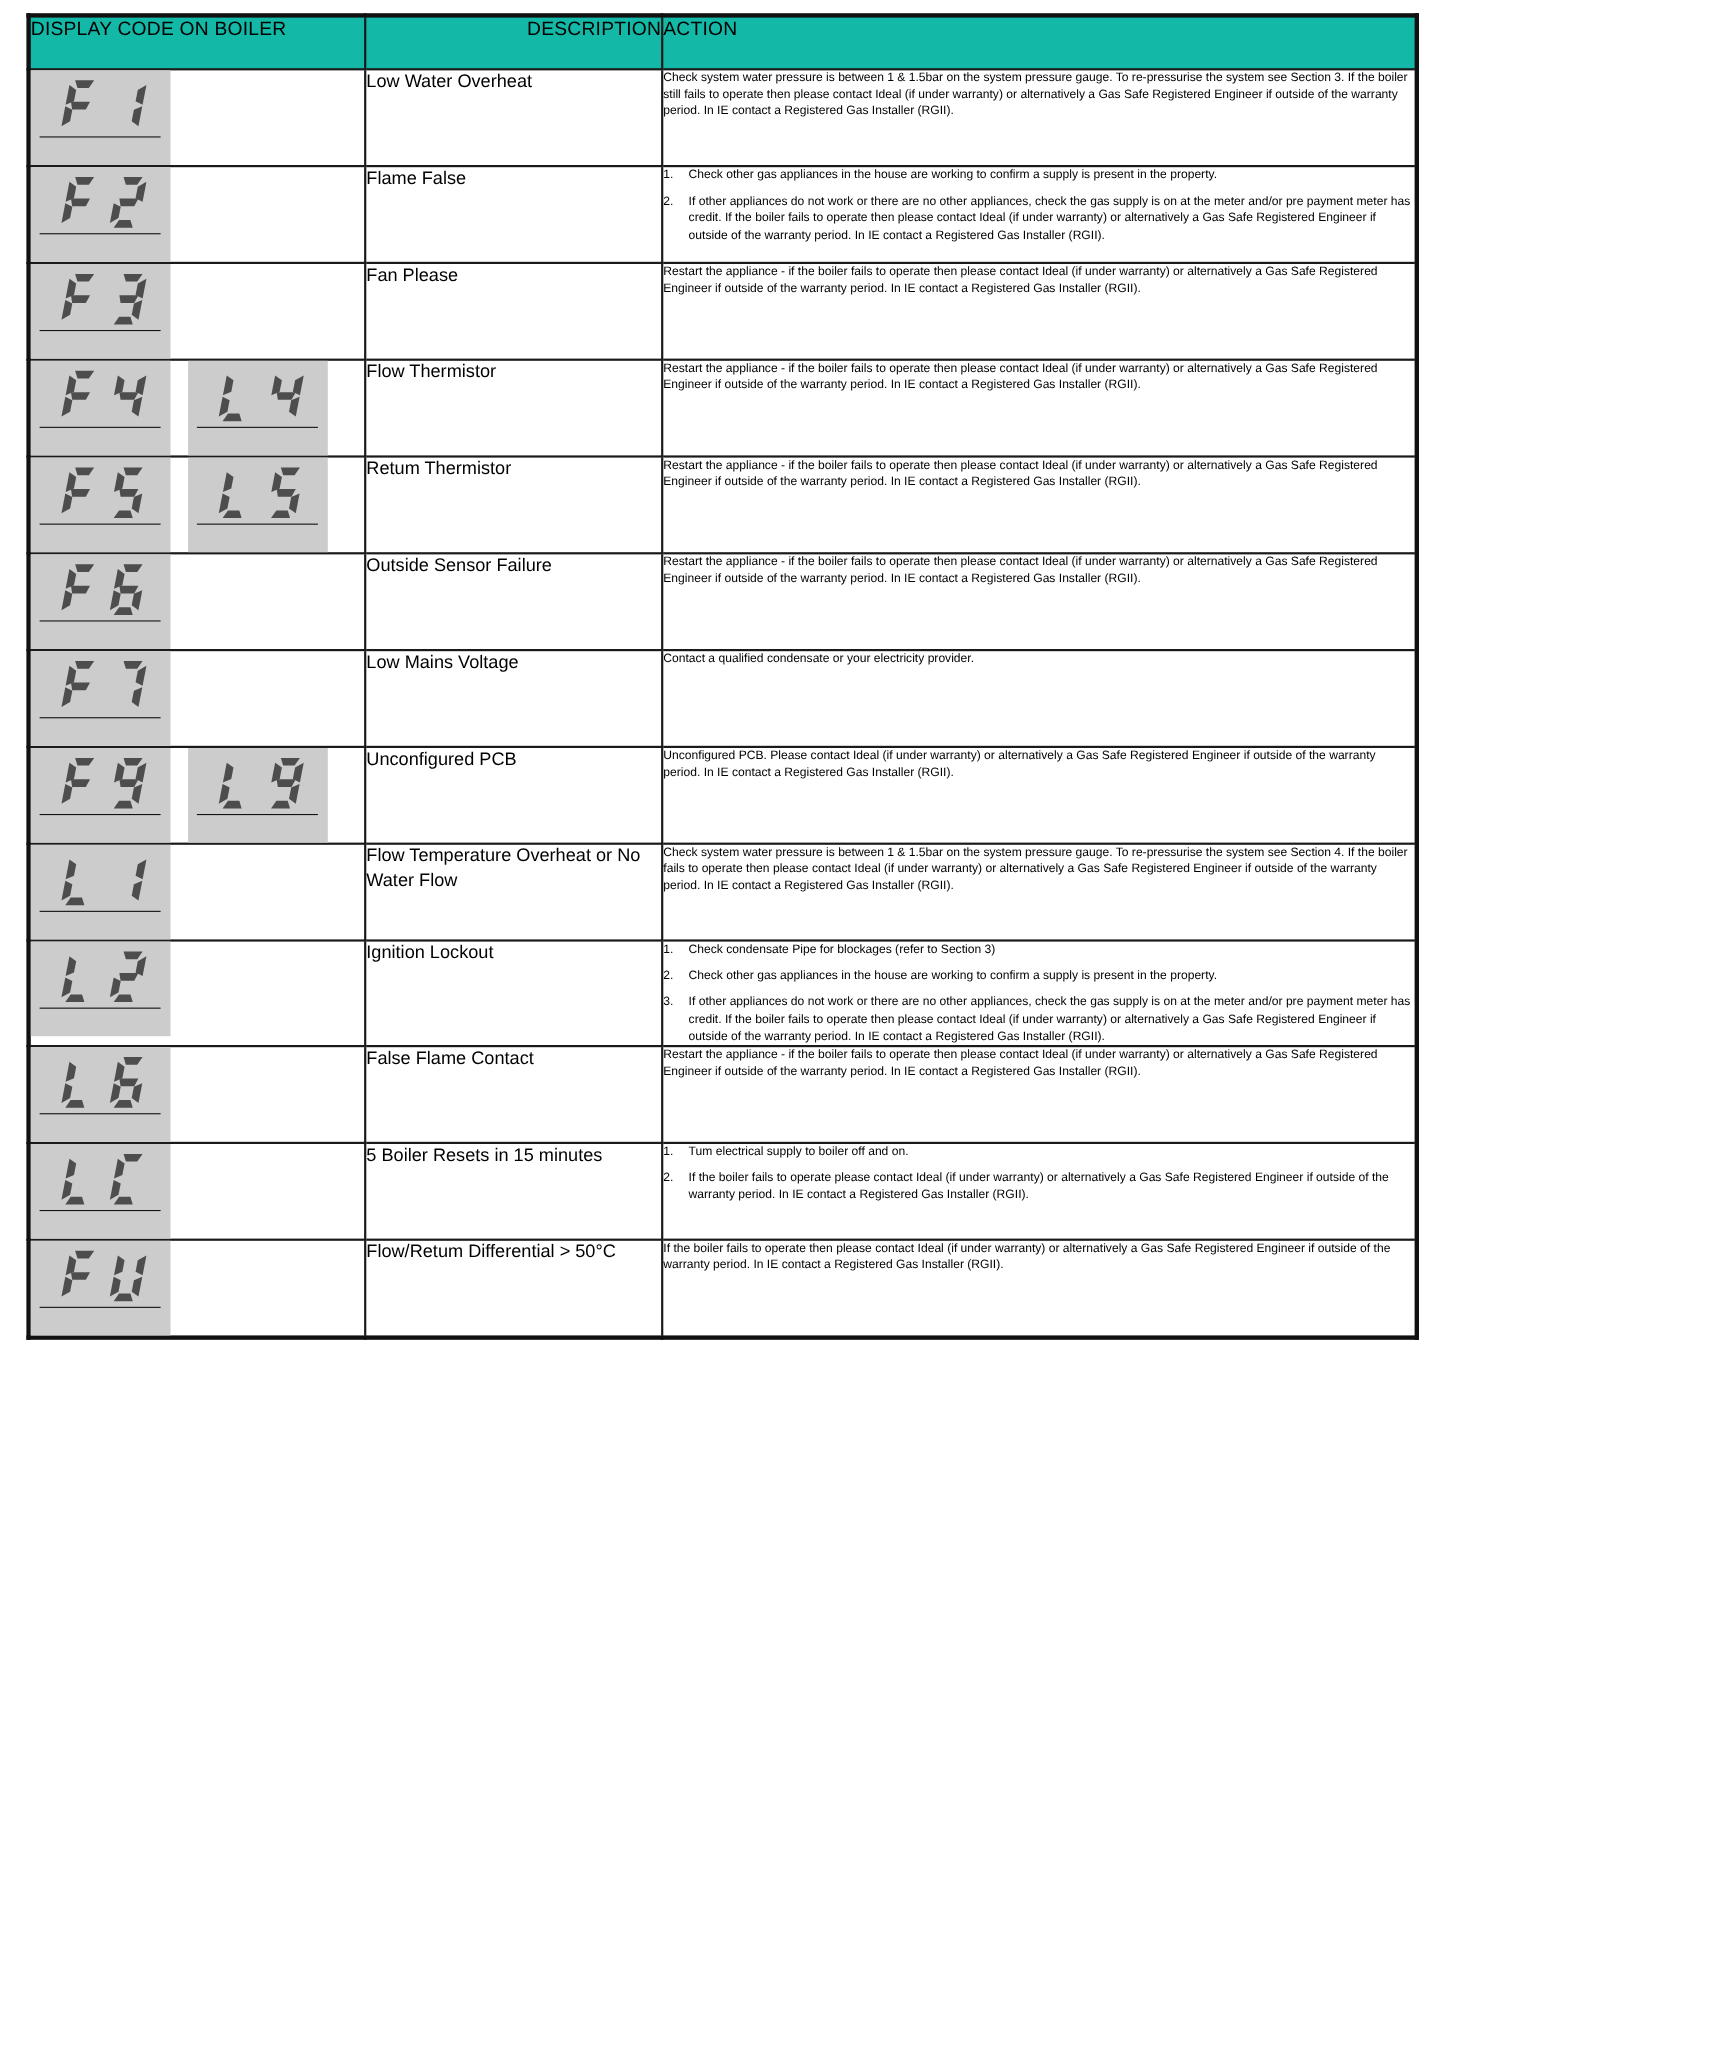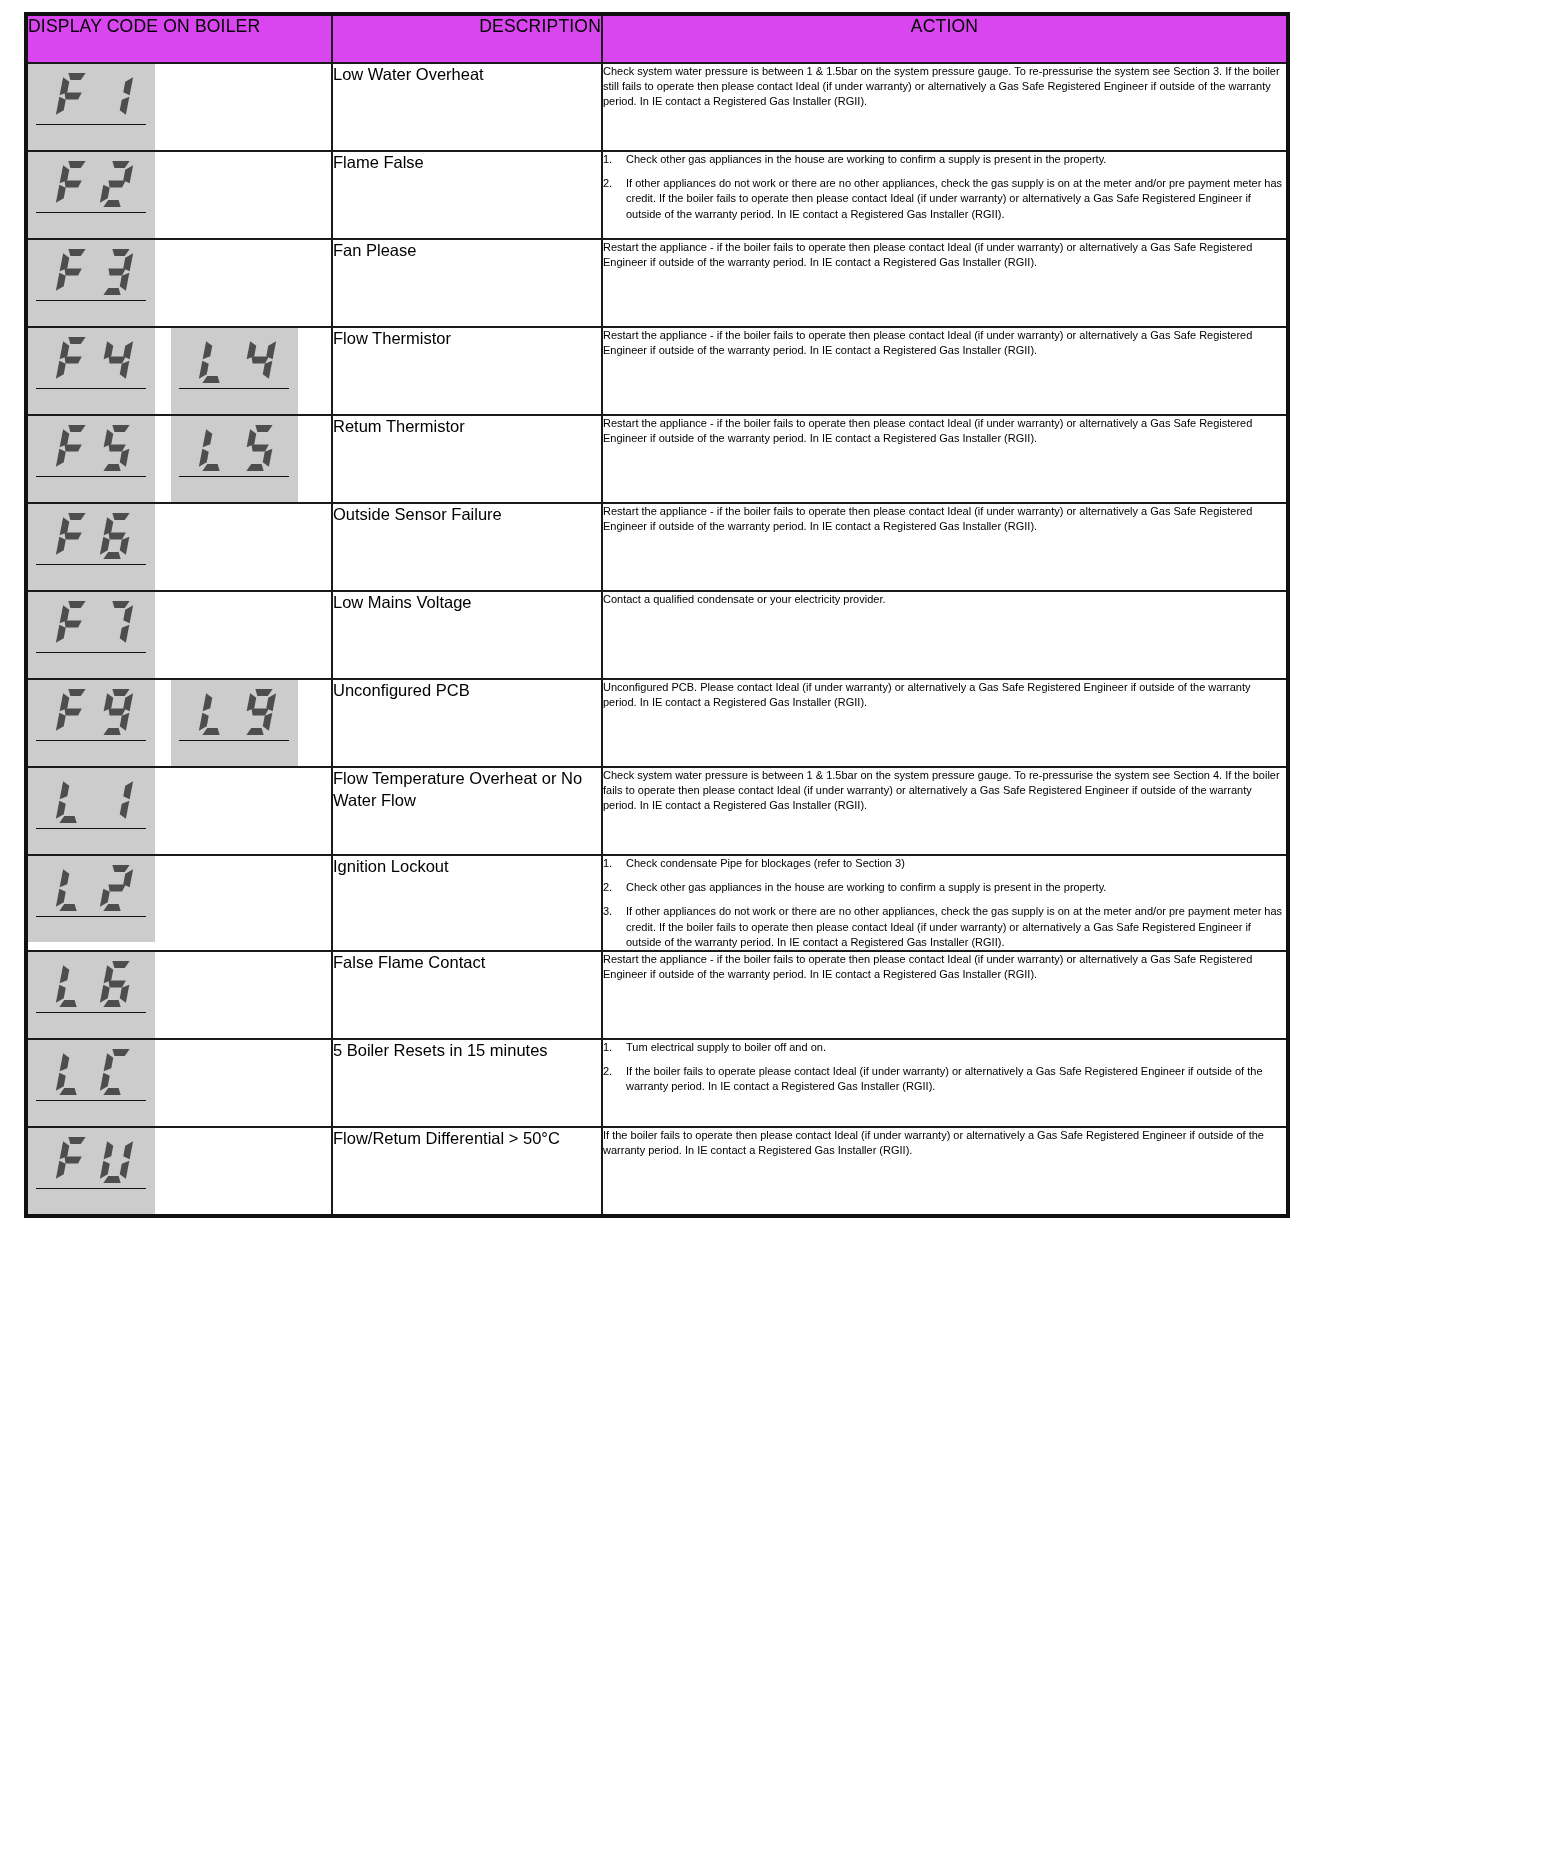"DISPLAY CODE ON BOILER" thead th { background: #d946ef -> #14b8a6 }
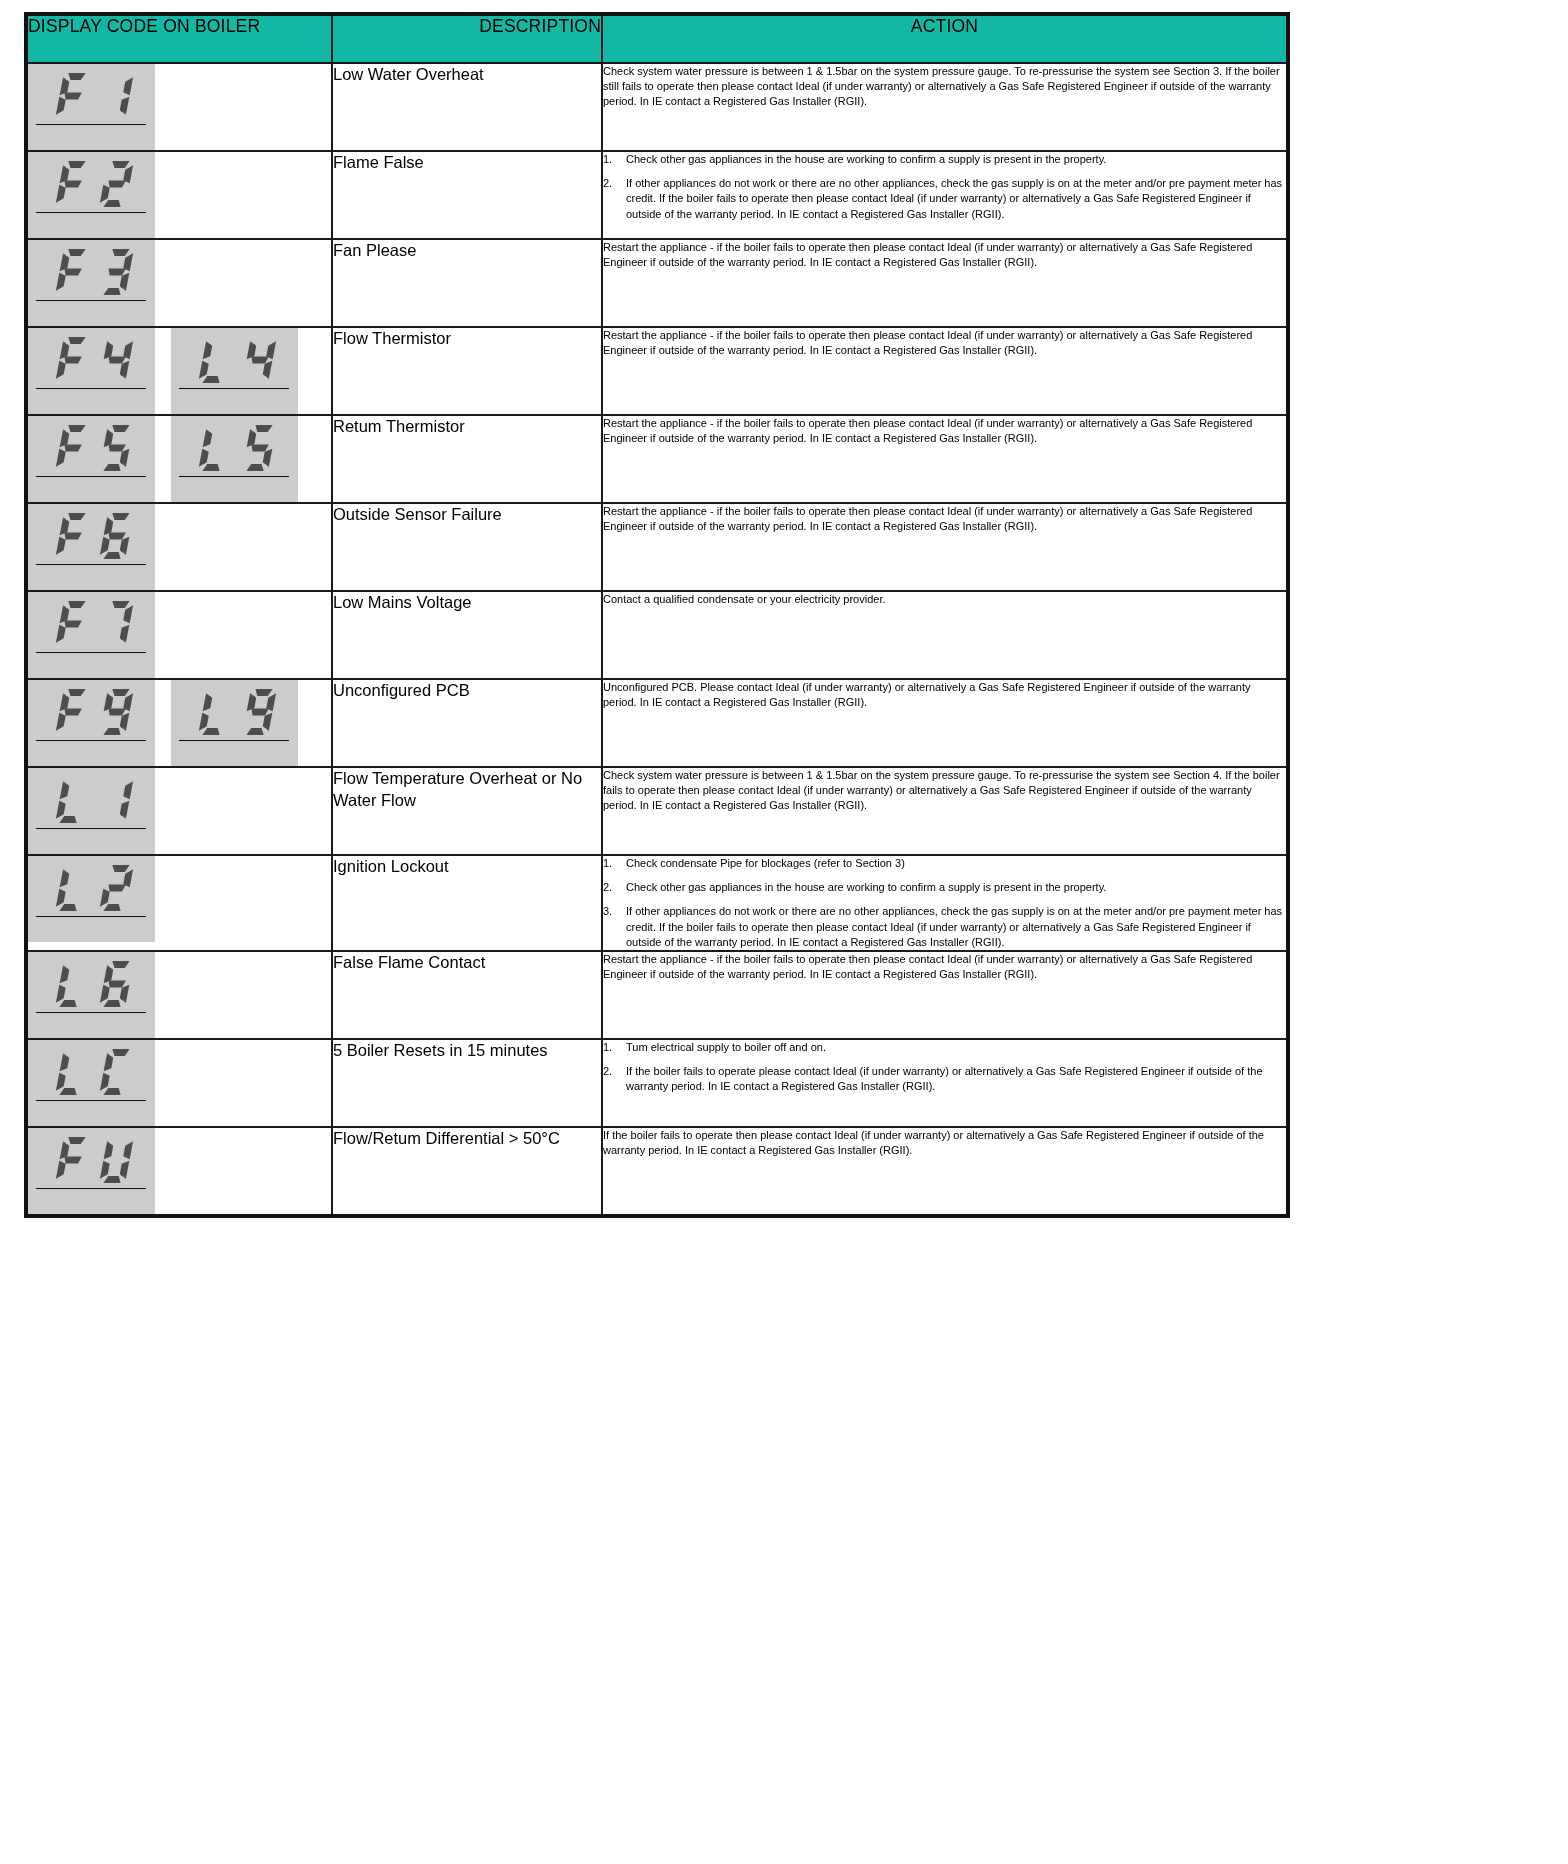"ACTION" th.h-act { text-align: center -> left }
